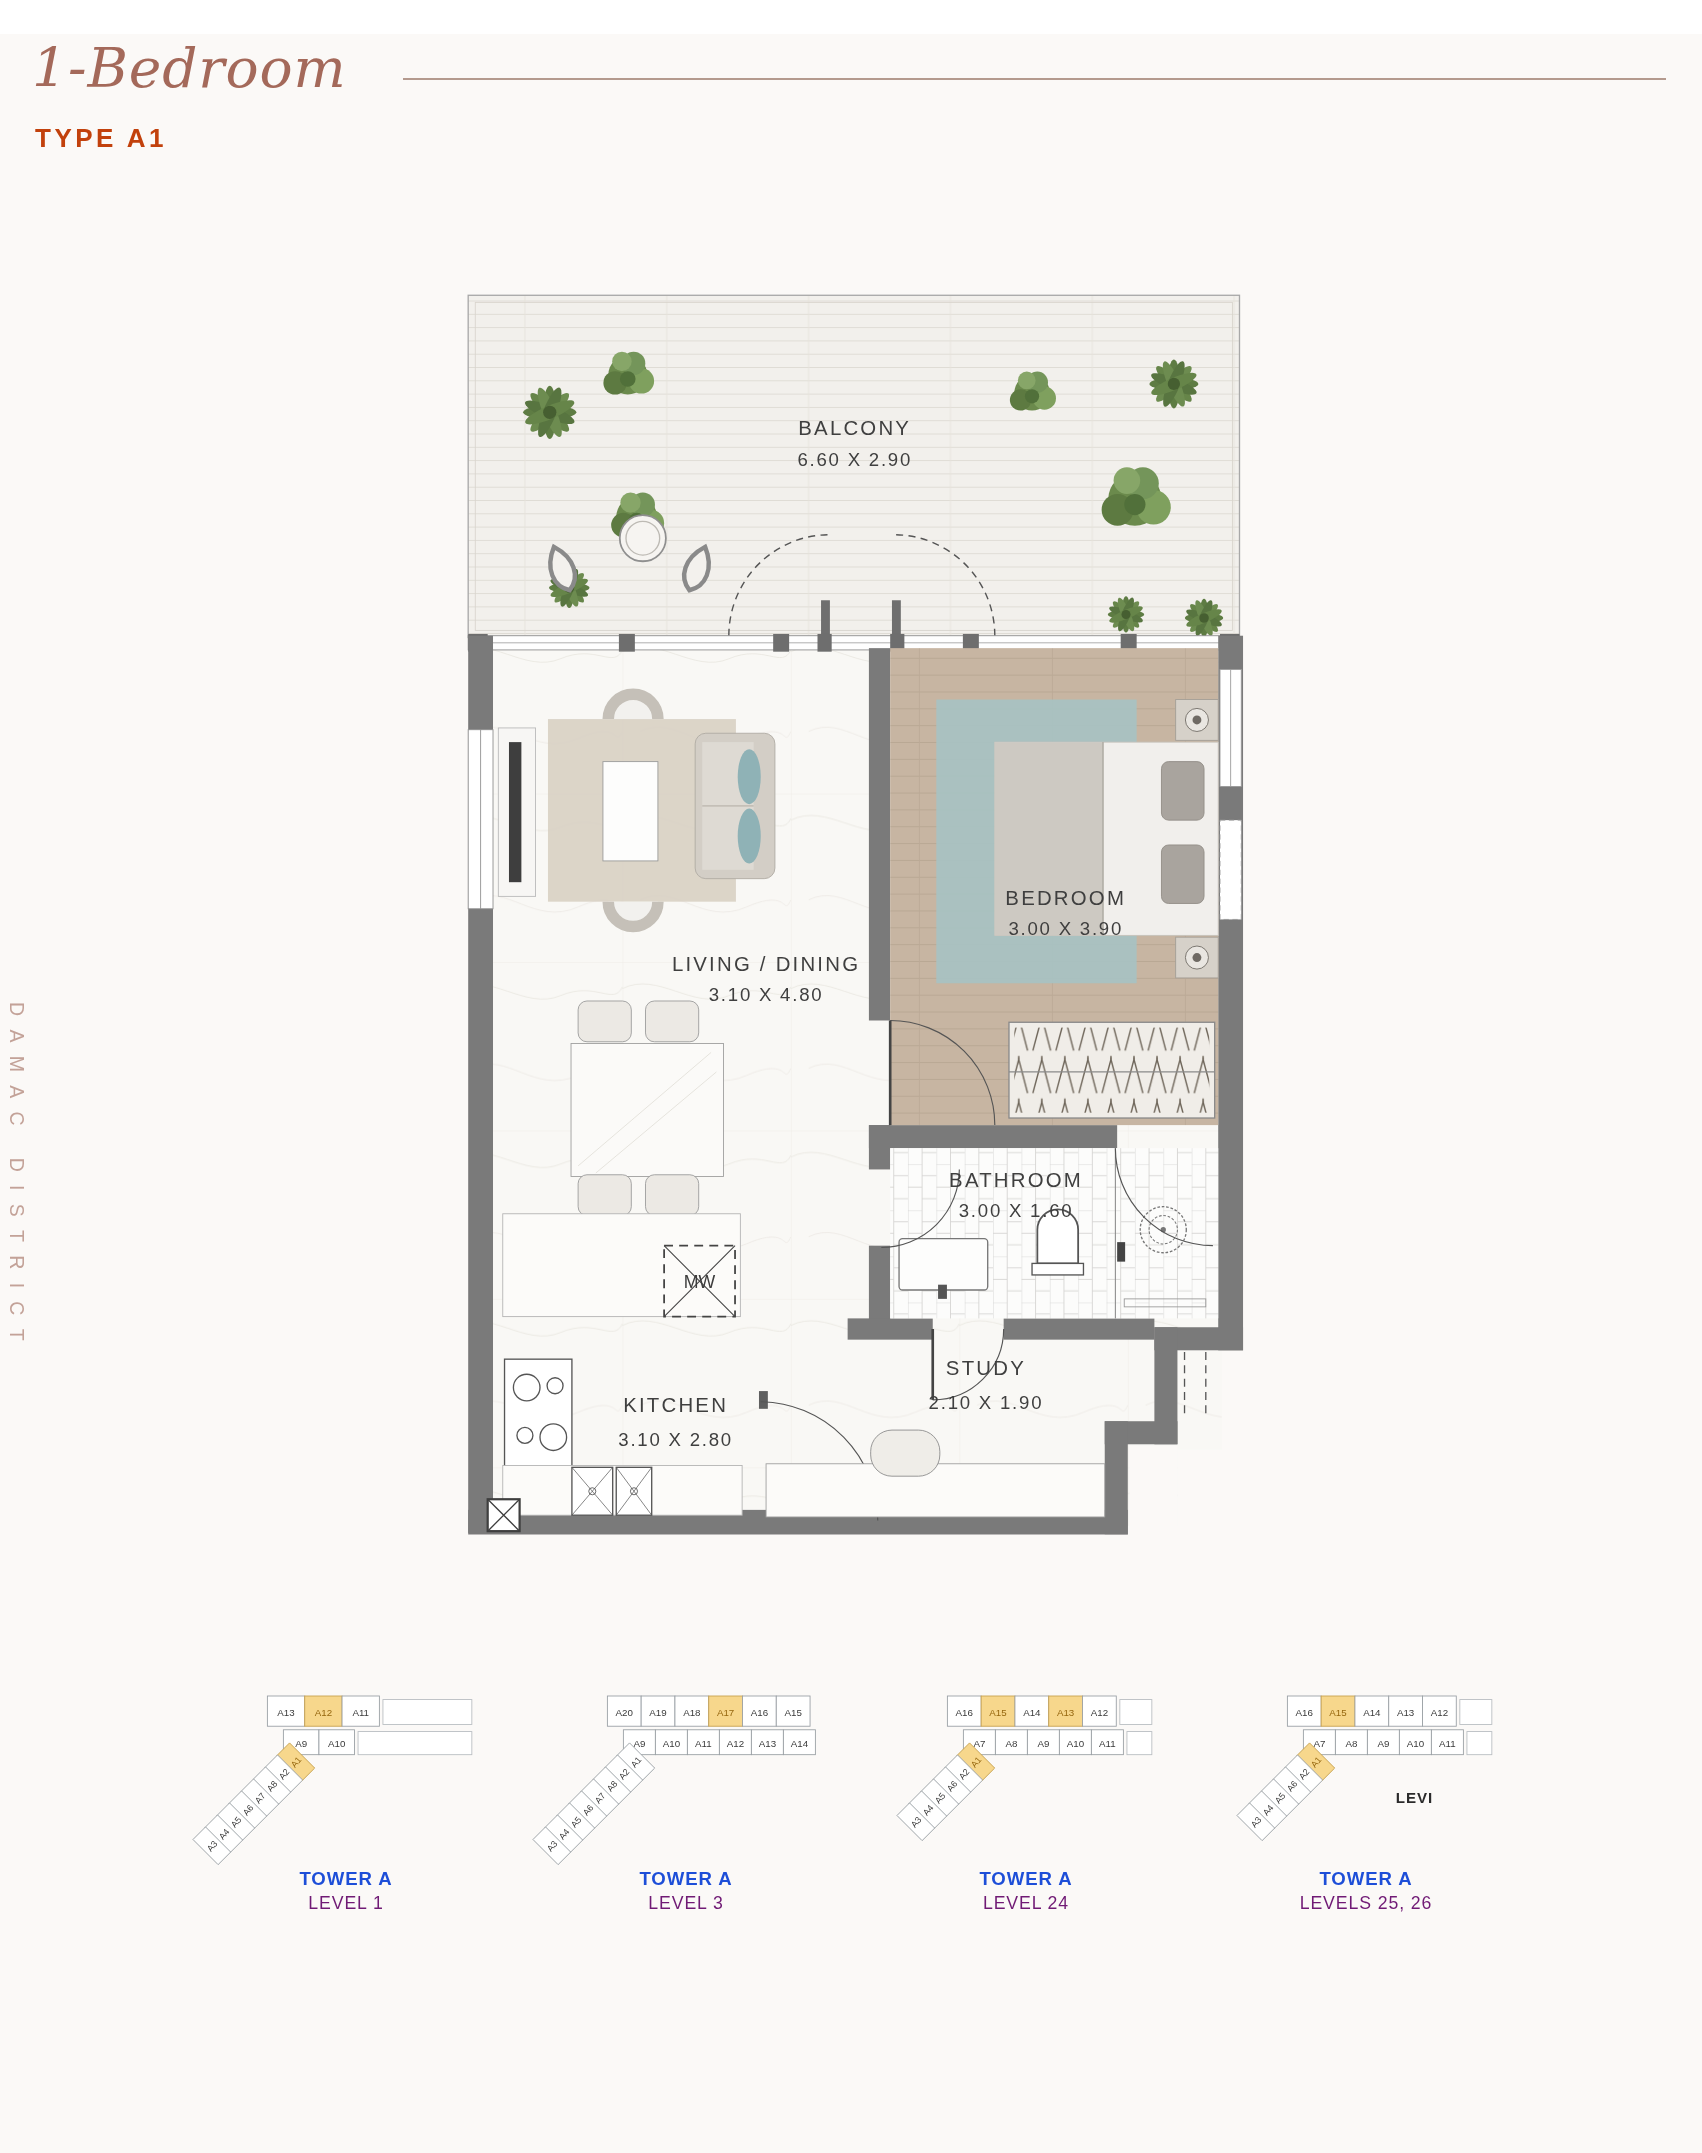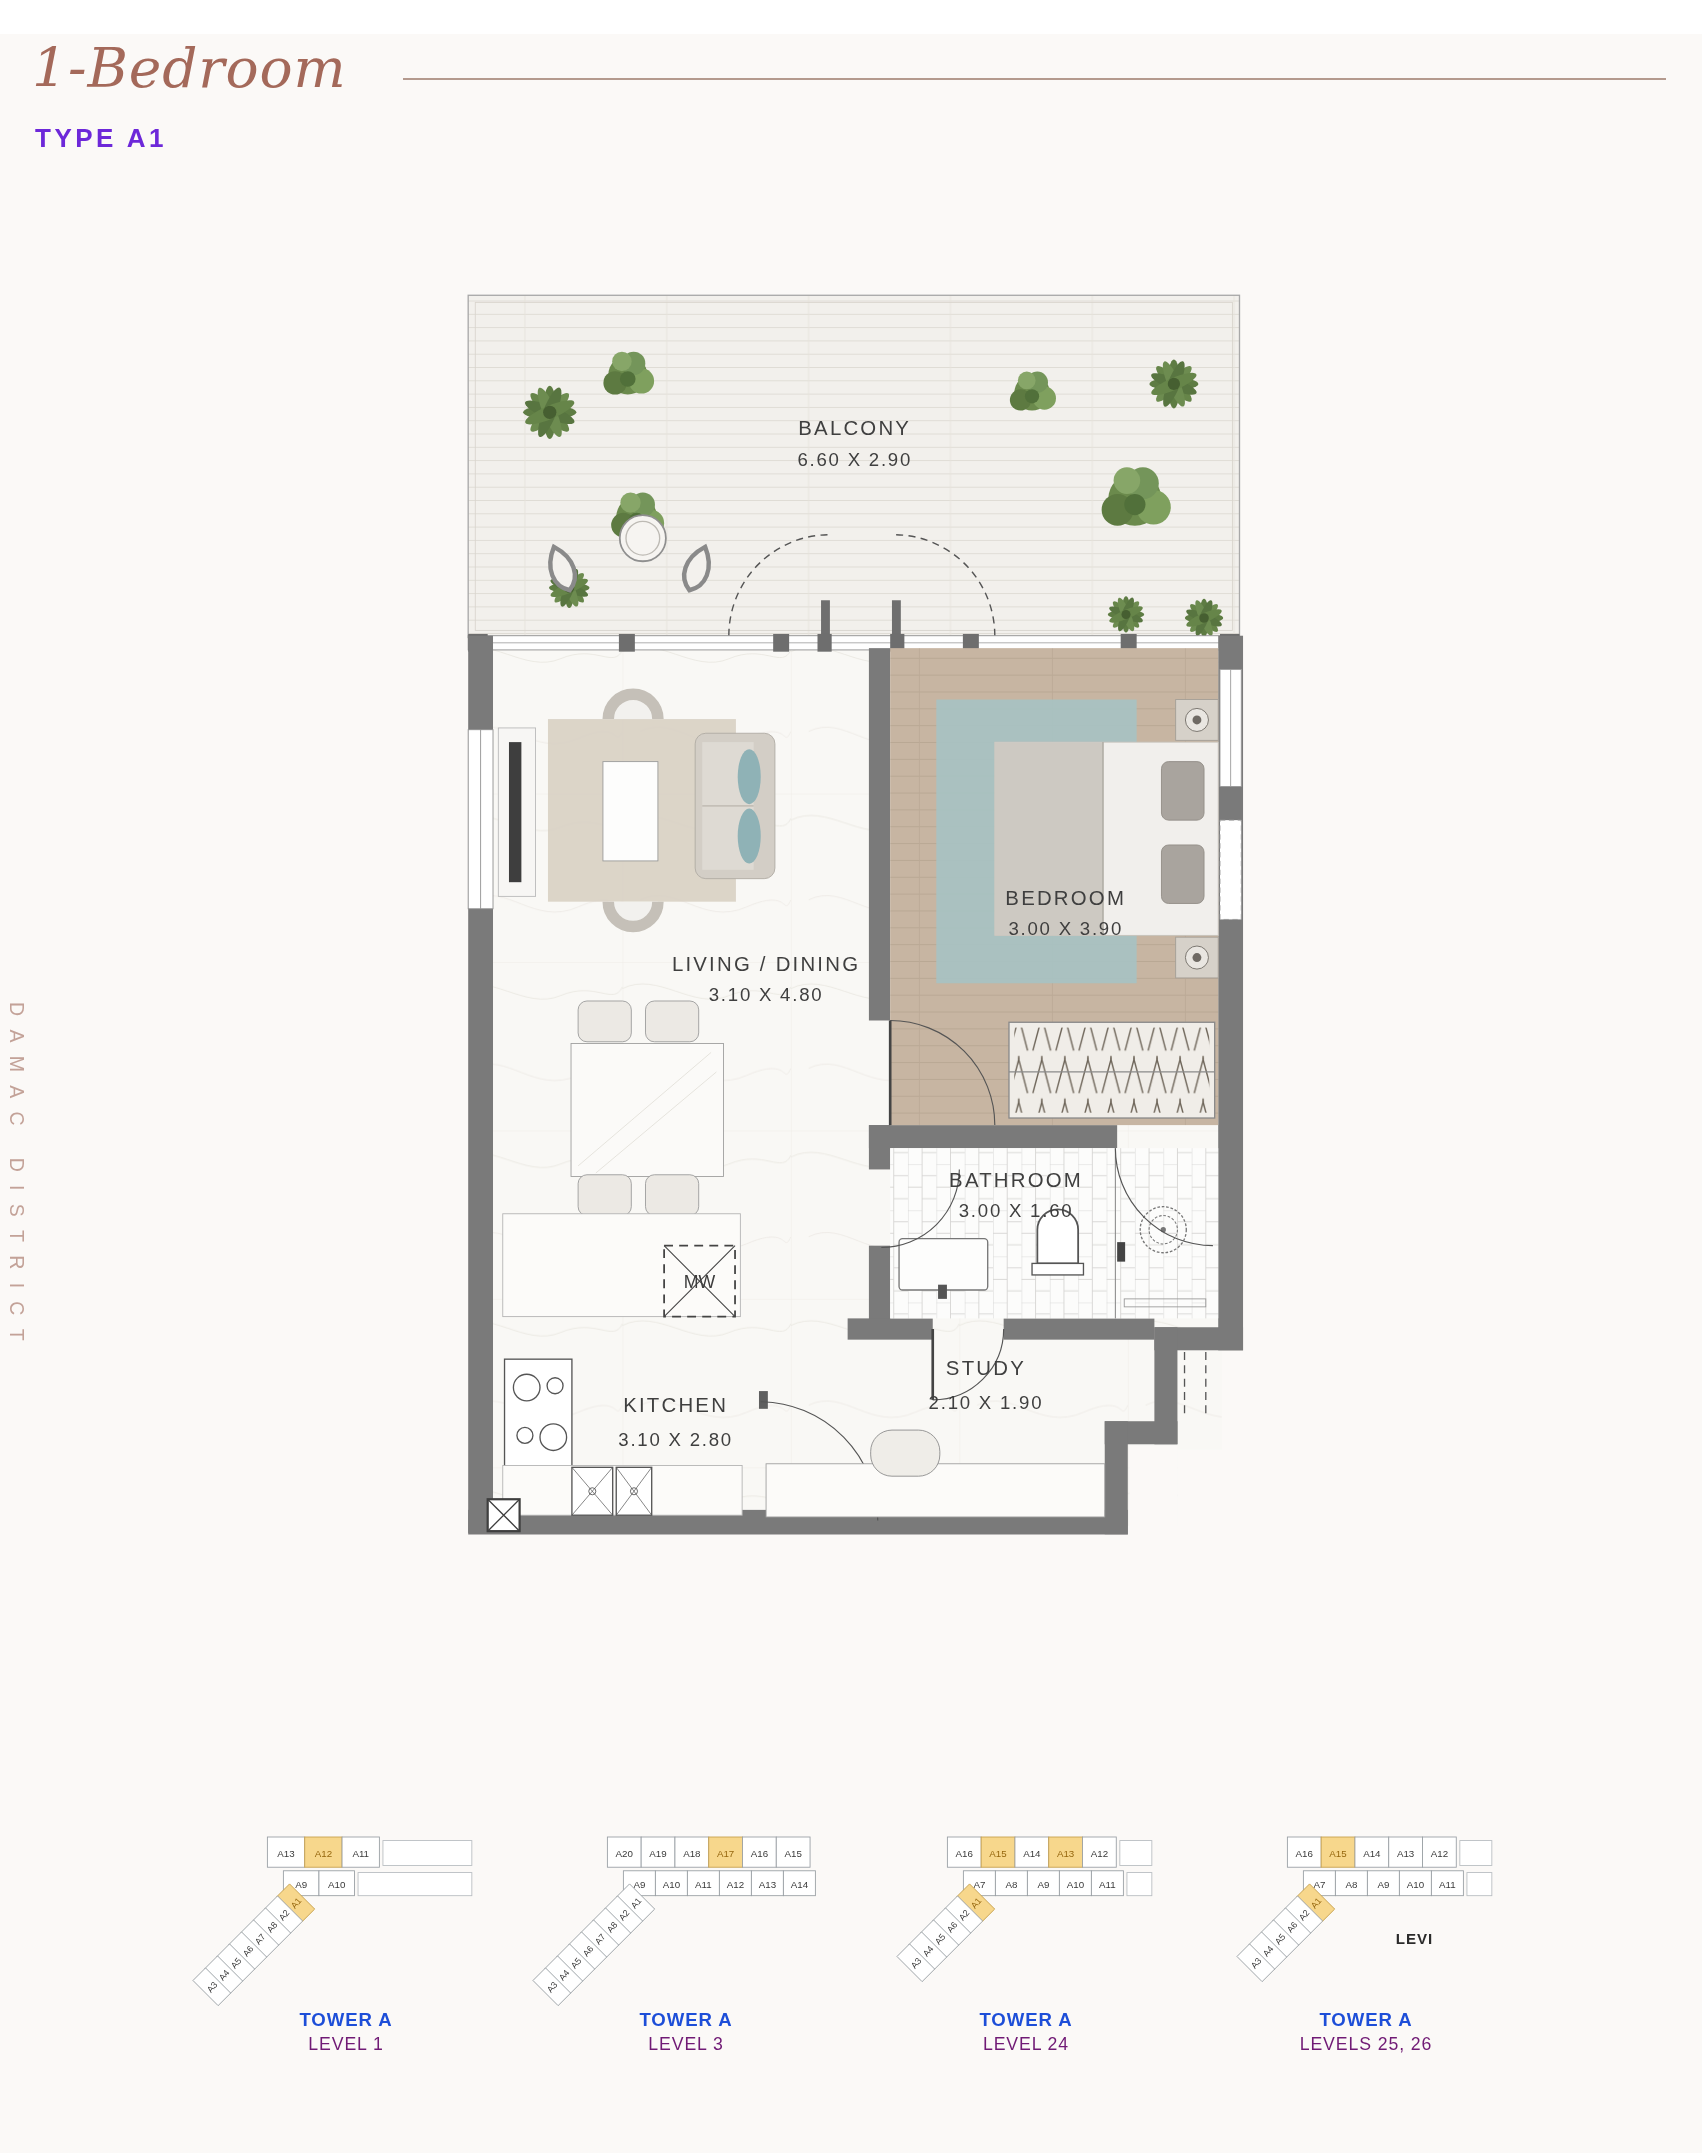"TYPE A1" .page-subtitle { color: #6d28d9 -> #c2410c }
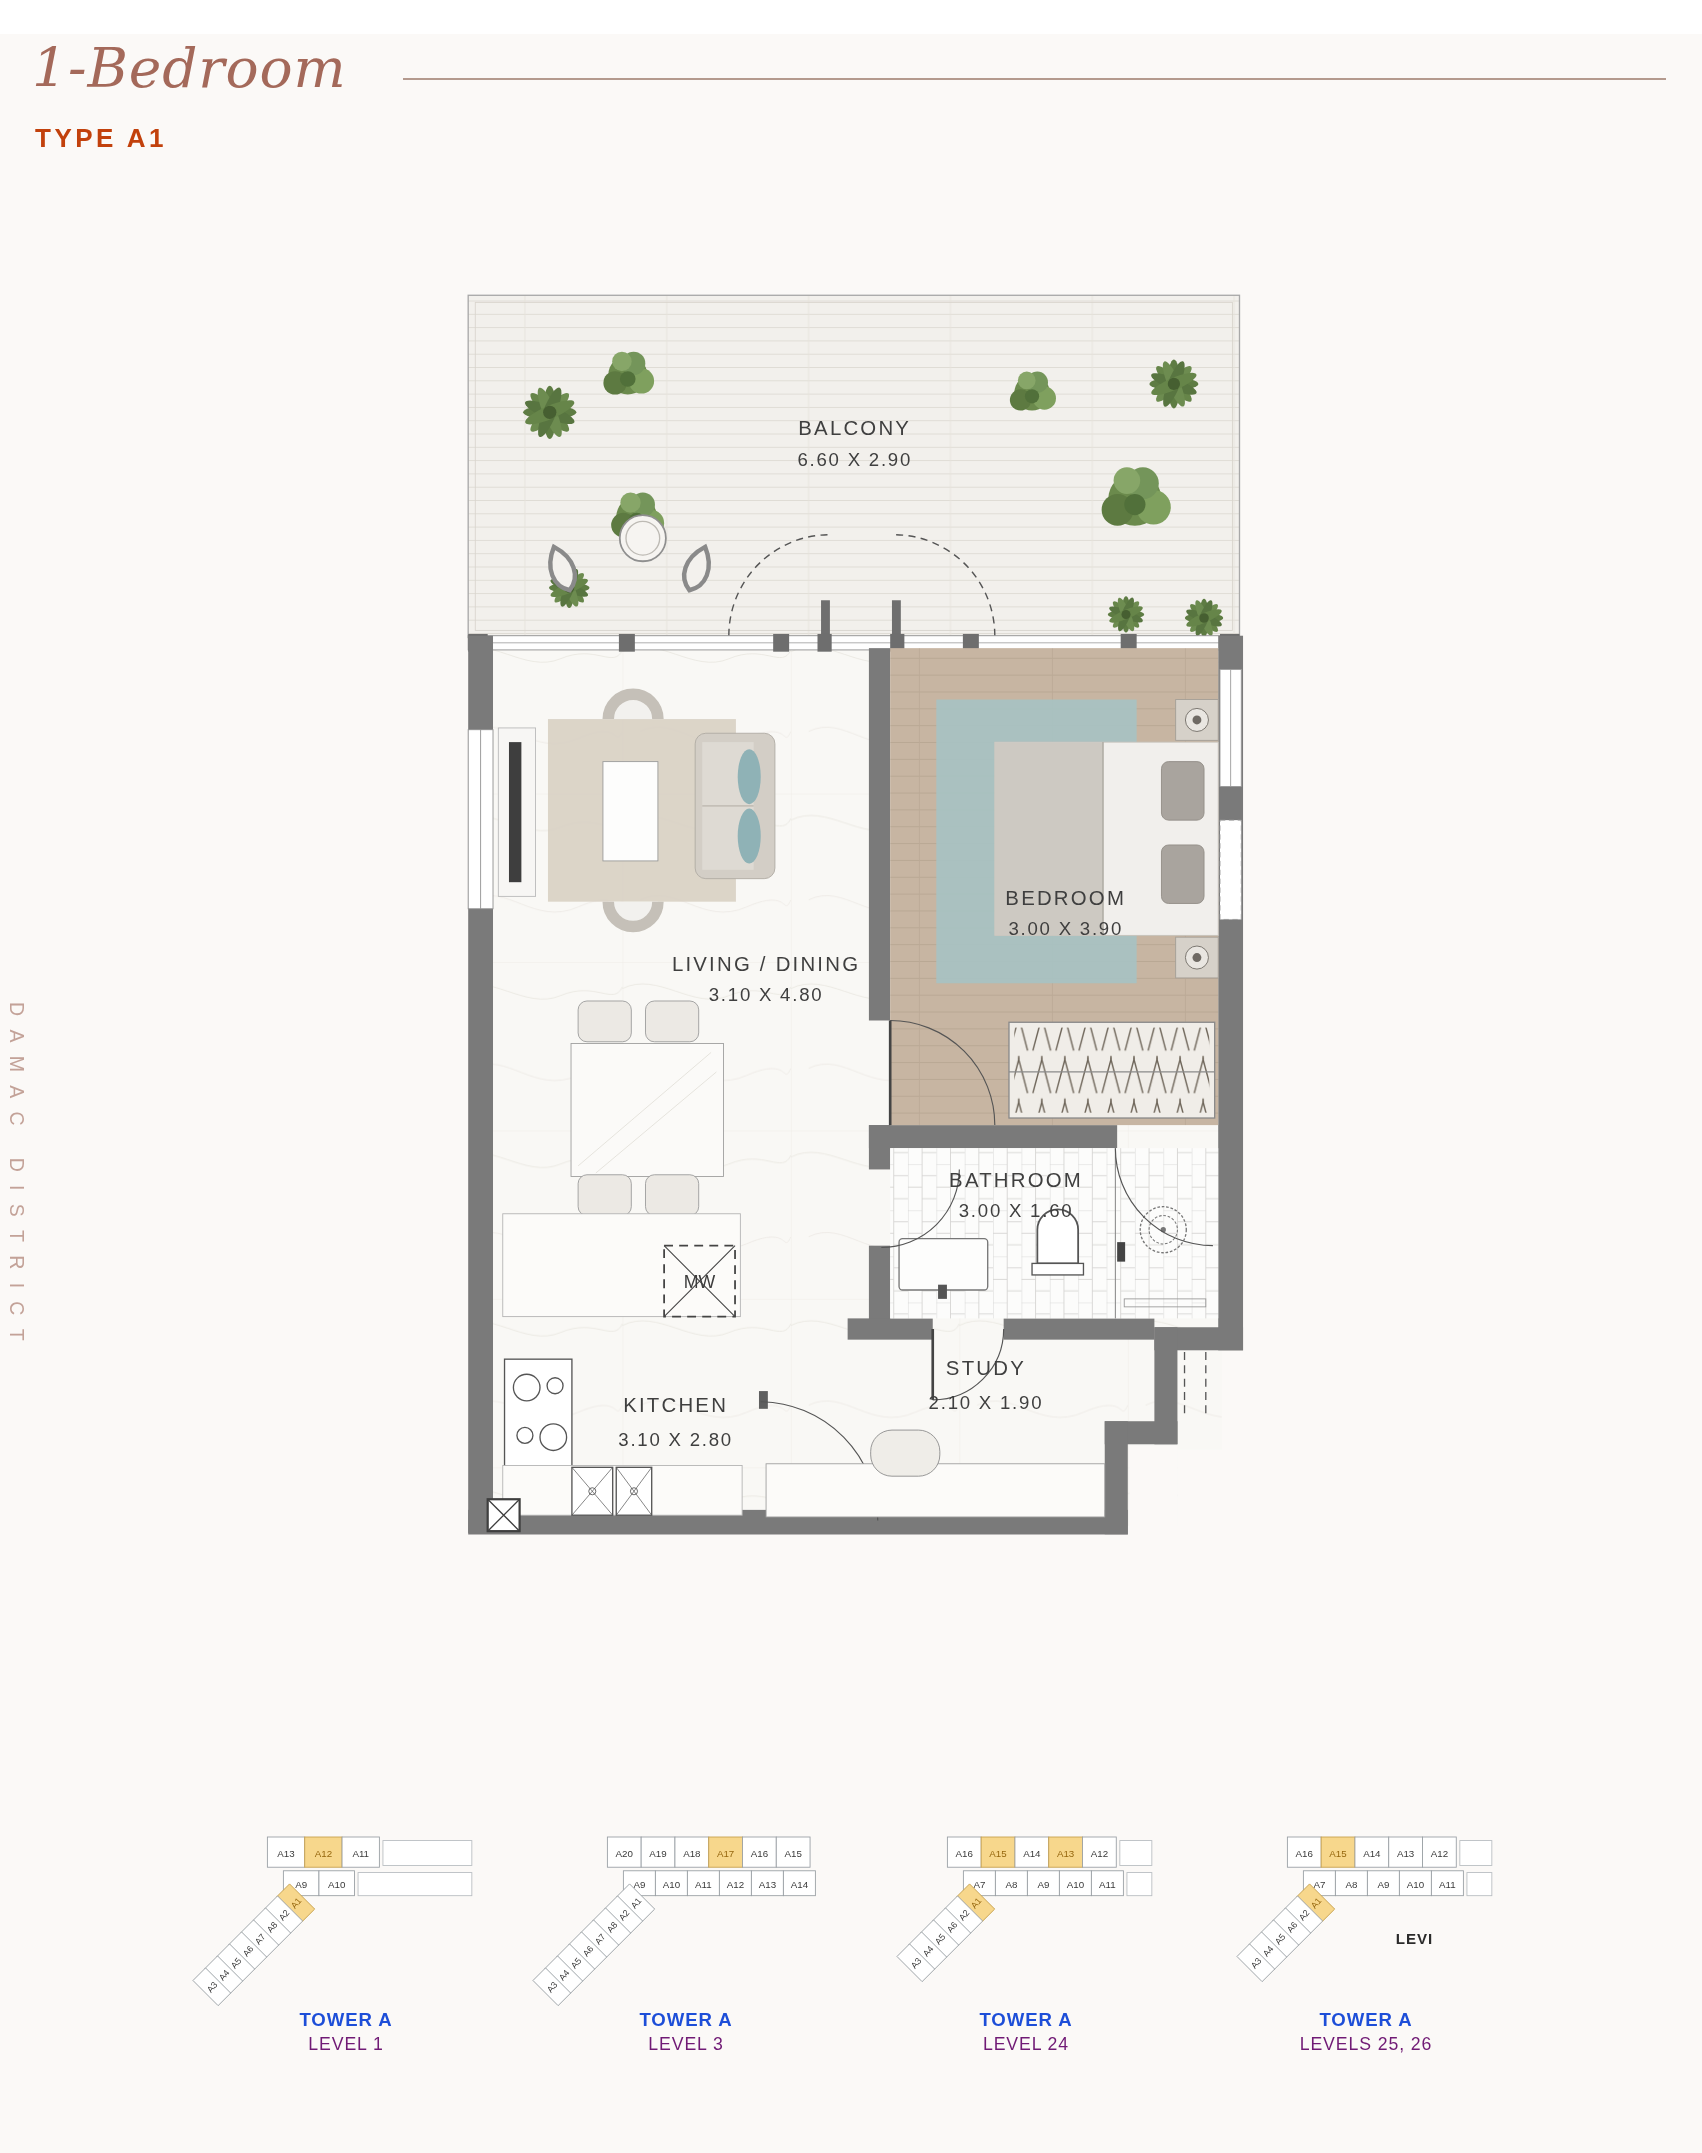"A13" .keyplans { top: 1787px -> 1646px }
